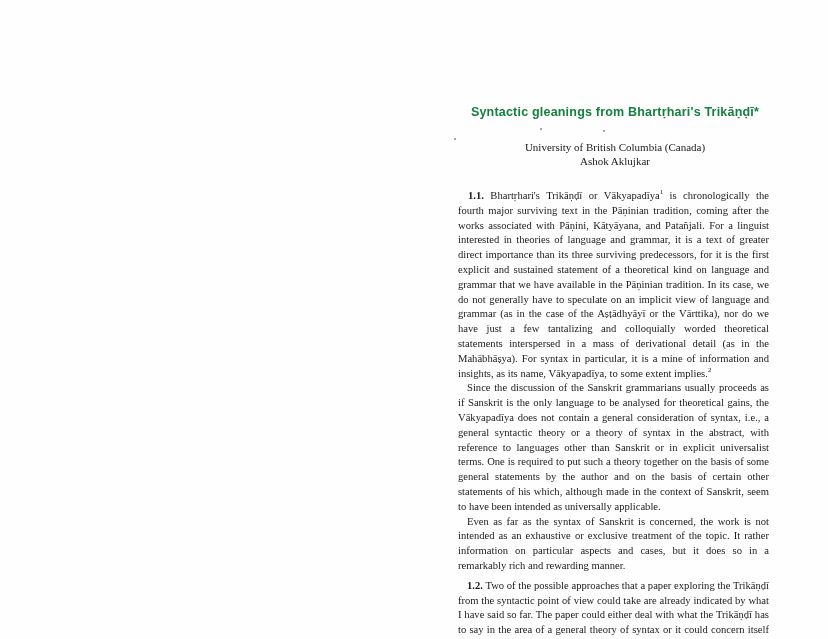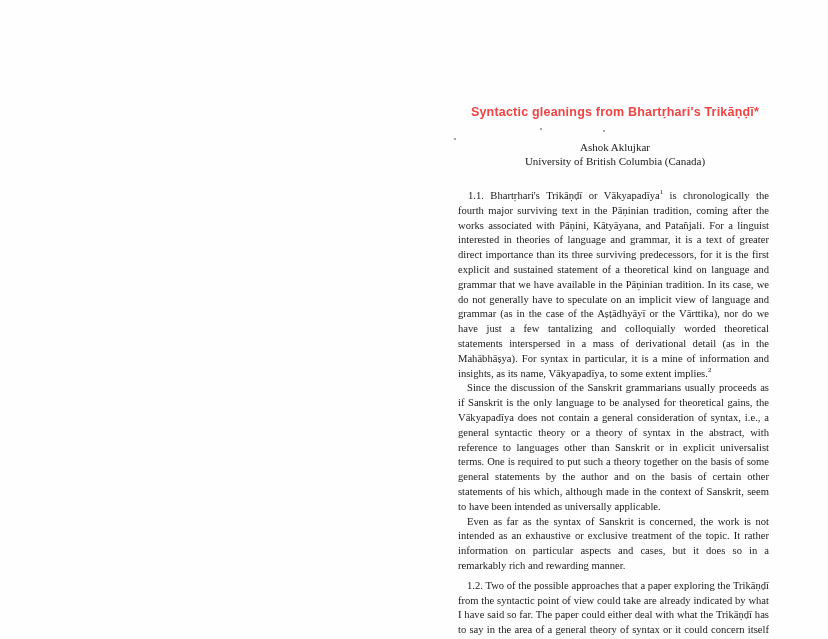"Syntactic gleanings from Bhartṛhari's" .title { color: #ef4444 -> #15803d }
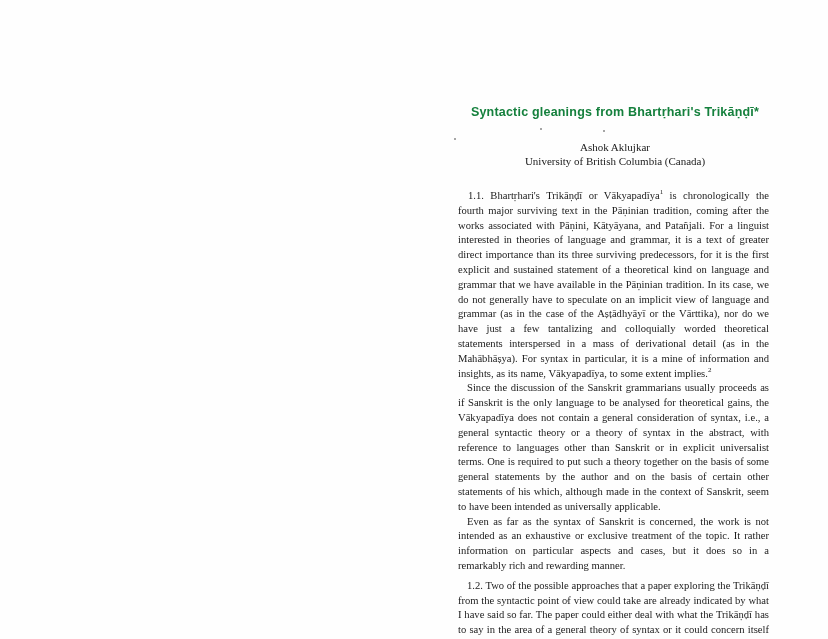"Ashok Aklujkar" div { order: before "University of British Columbia (Canada)" -> after "University of British Columbia (Canada)" }
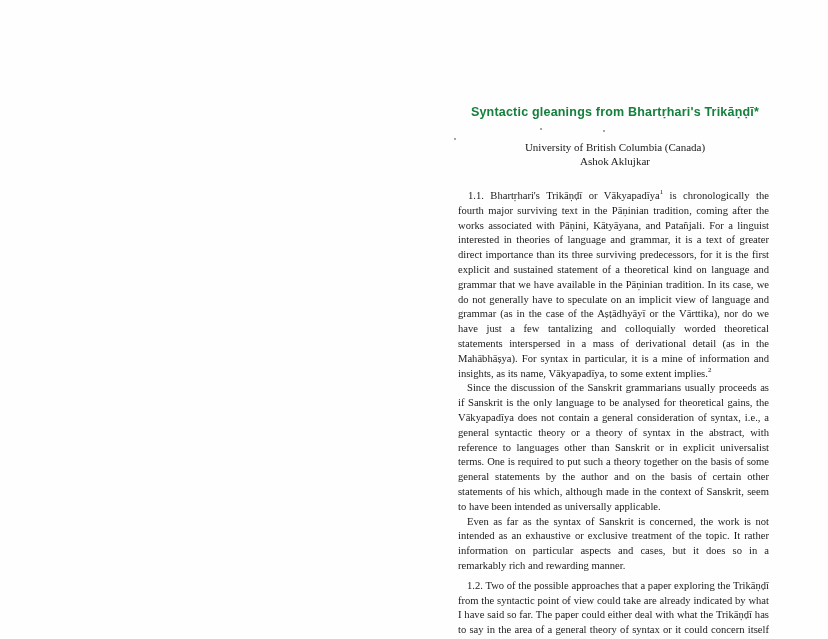"1.1." .num { font-weight: normal -> bold }
